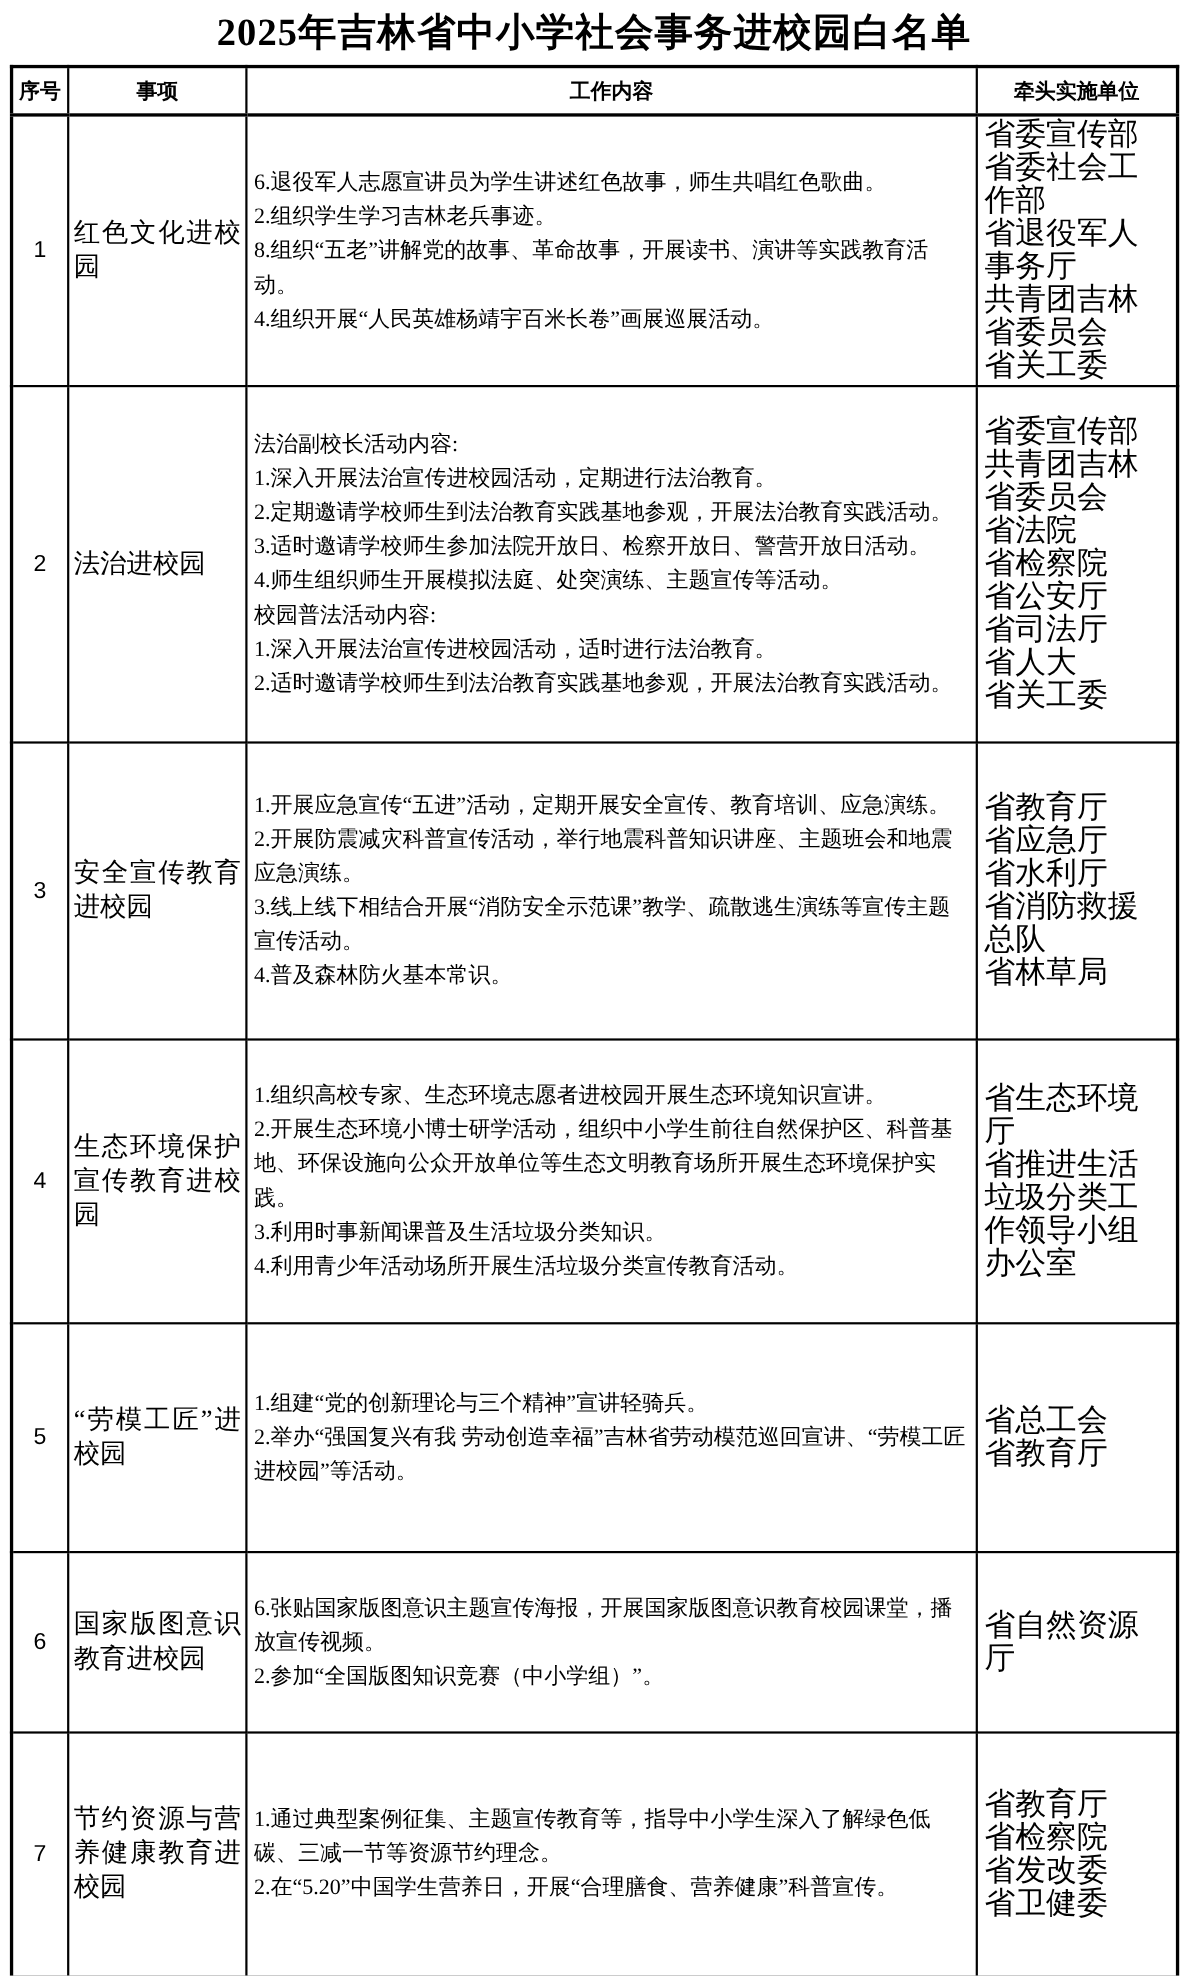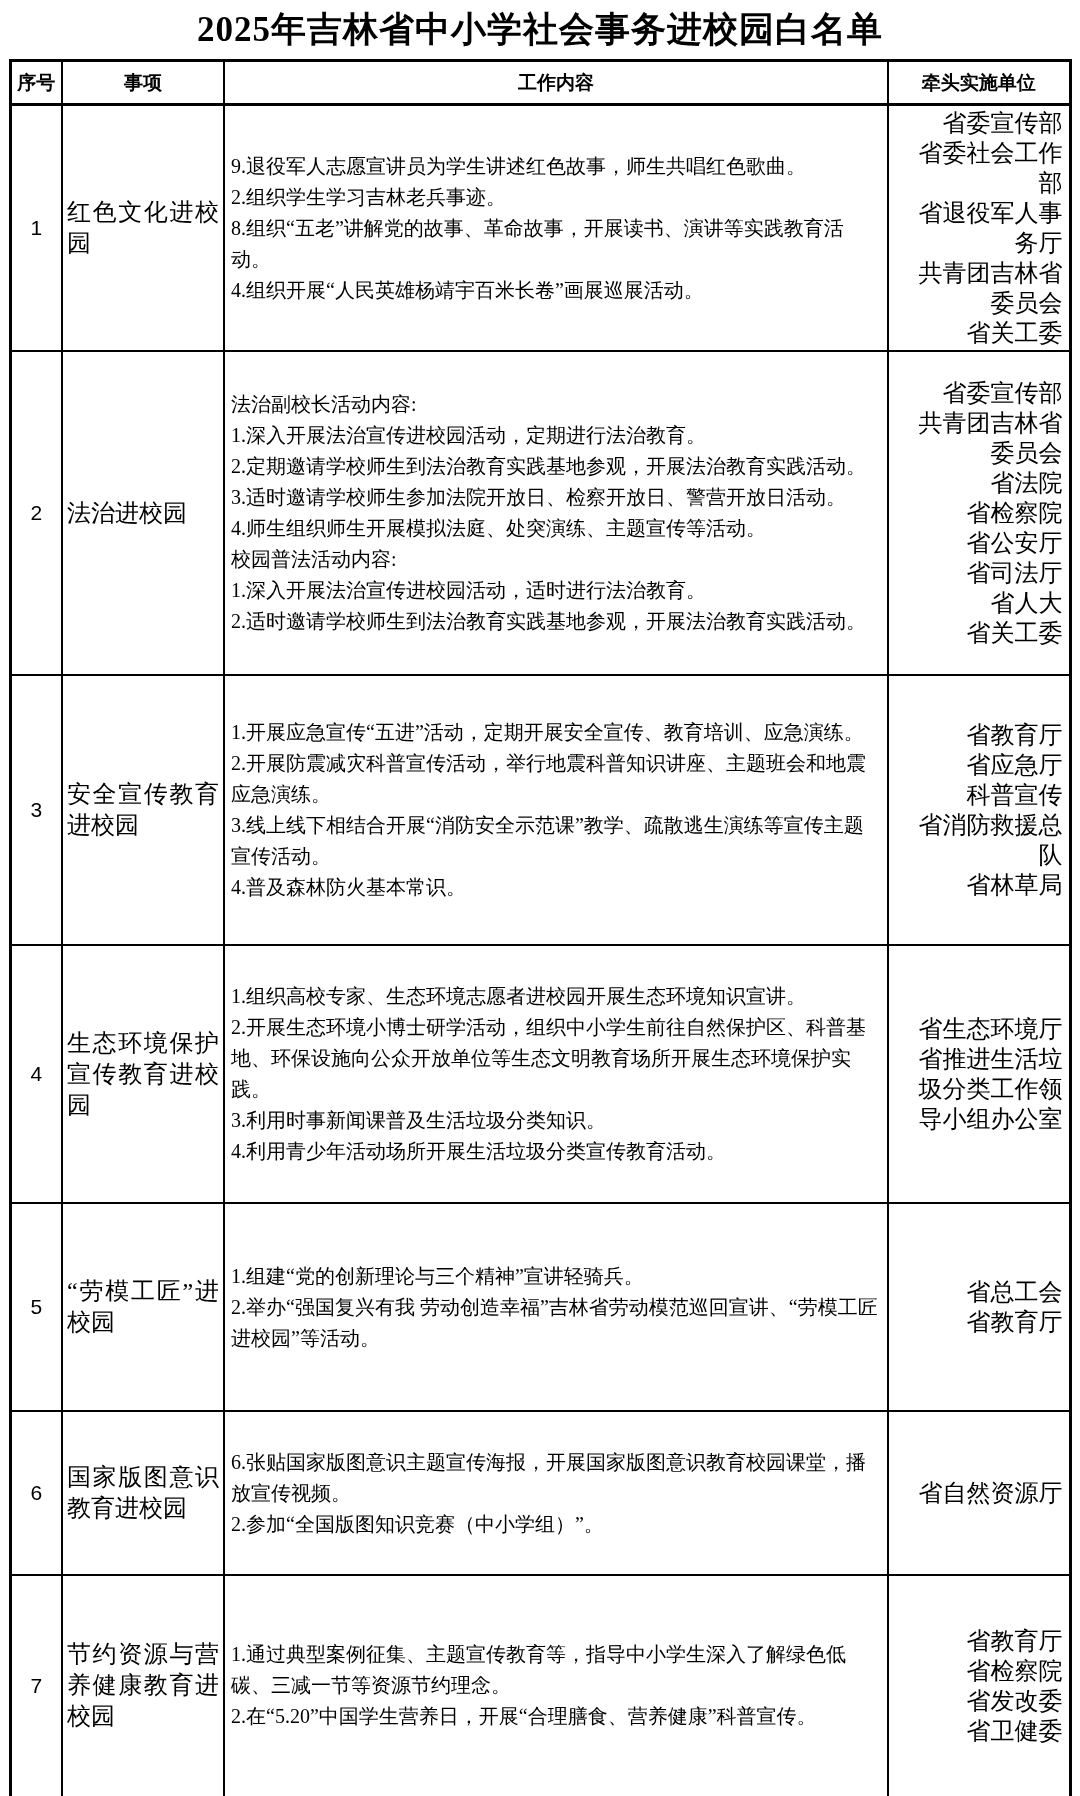"省委宣传部" td.col-units { font-size: 24px -> 28px; text-align: right -> left }
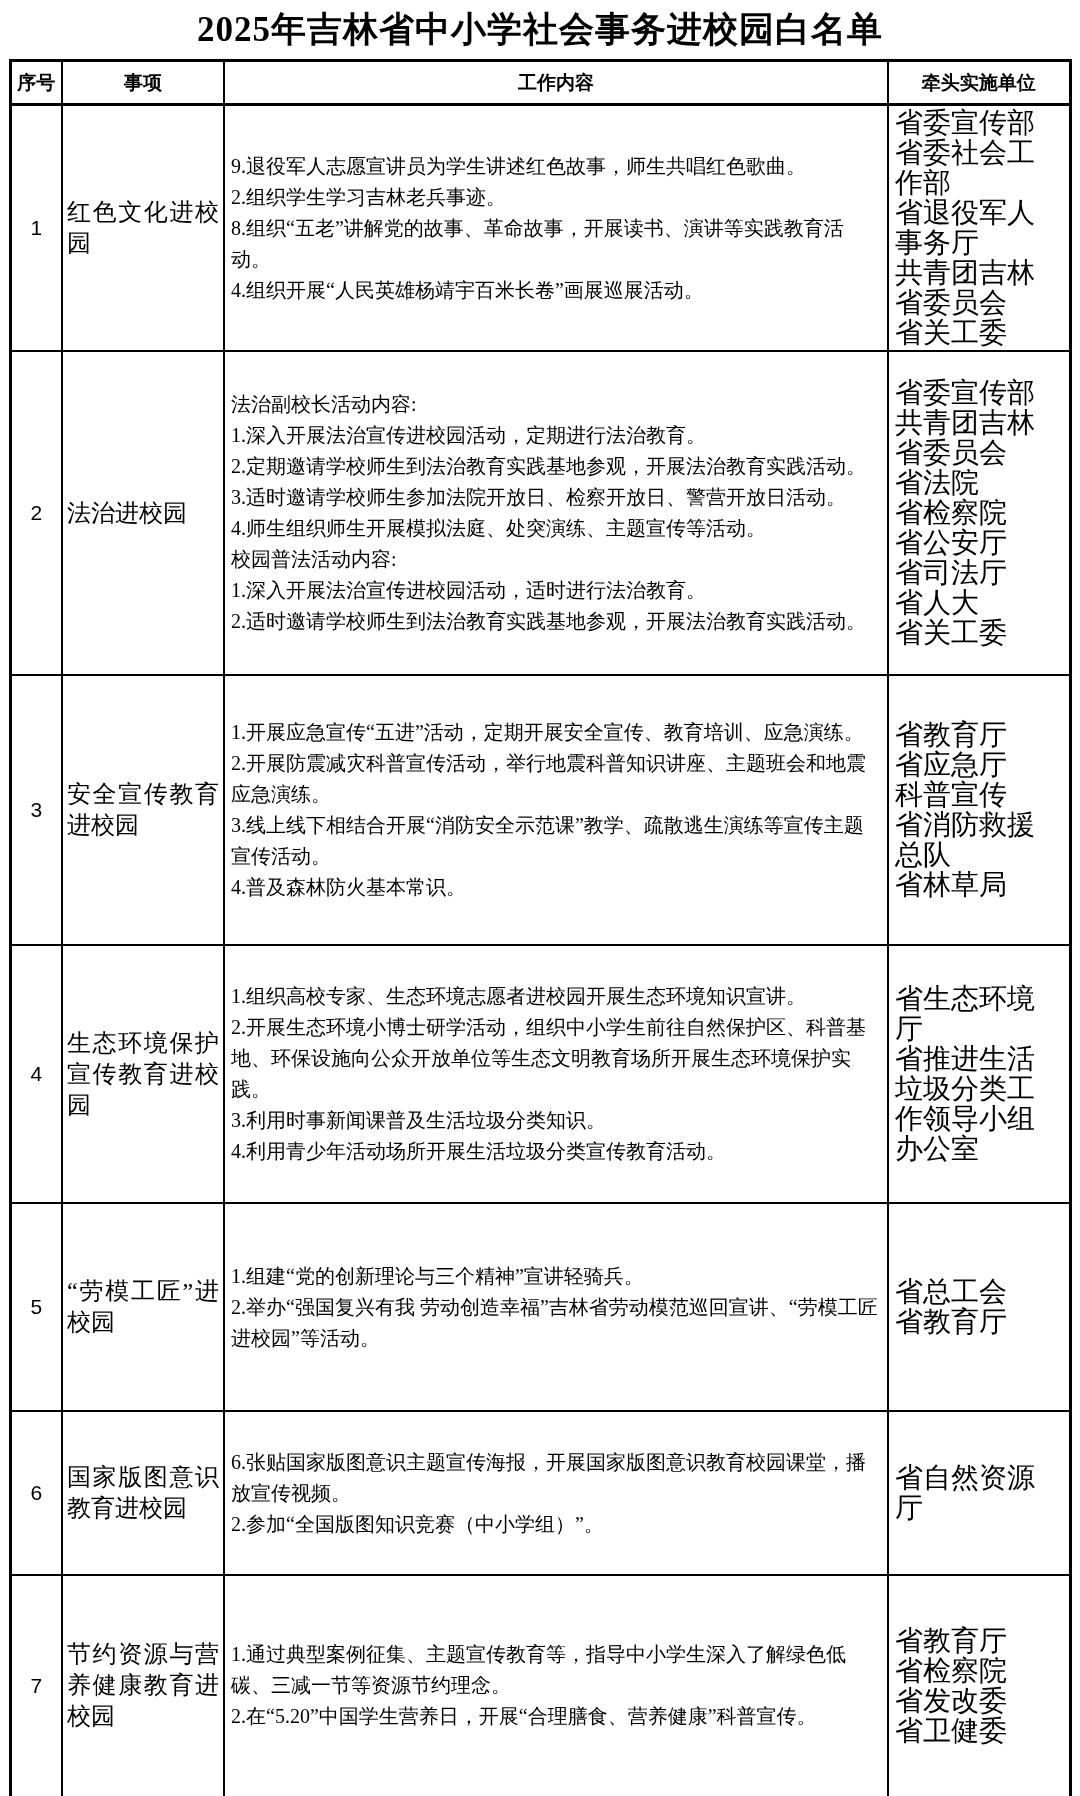"9.退役军人志愿宣讲员为学生讲述红色故事，师生共唱红色歌曲。" div.content-line { text: 9 -> 6 }
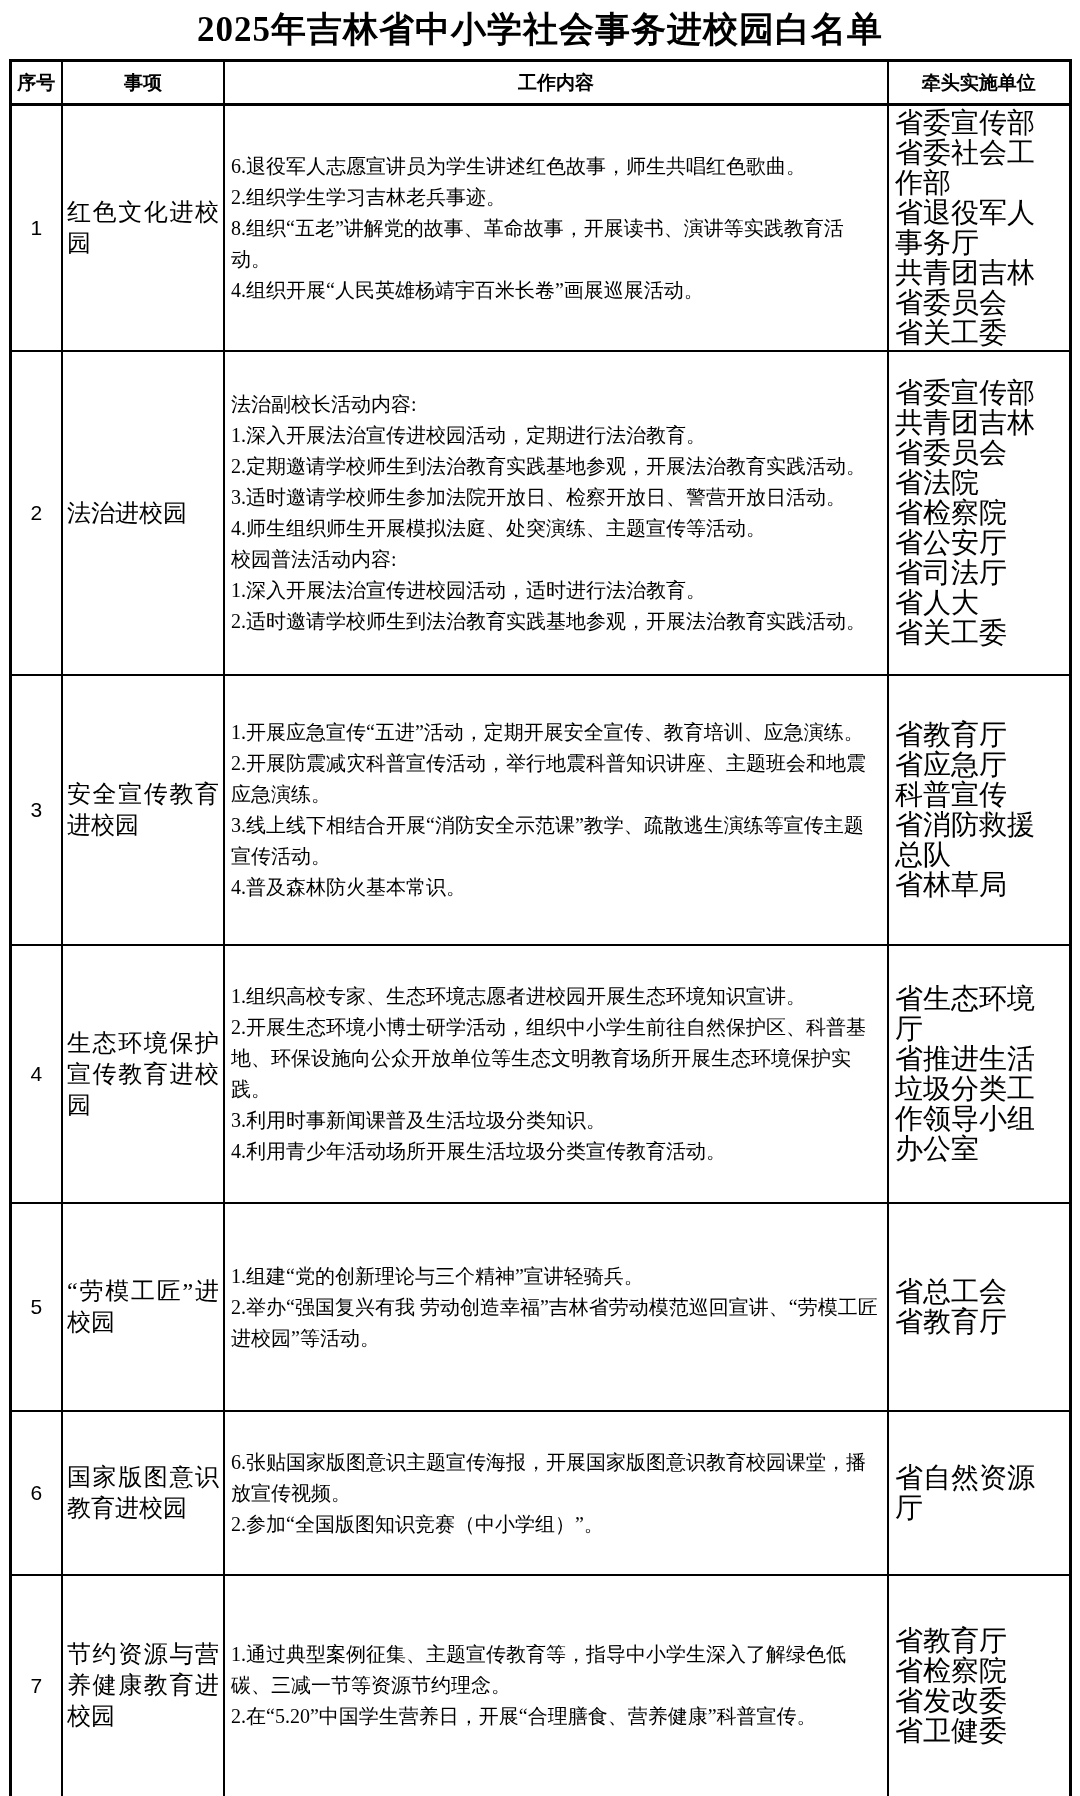"科普宣传" div.unit-line { text: 科普宣传 -> 省水利厅 }
